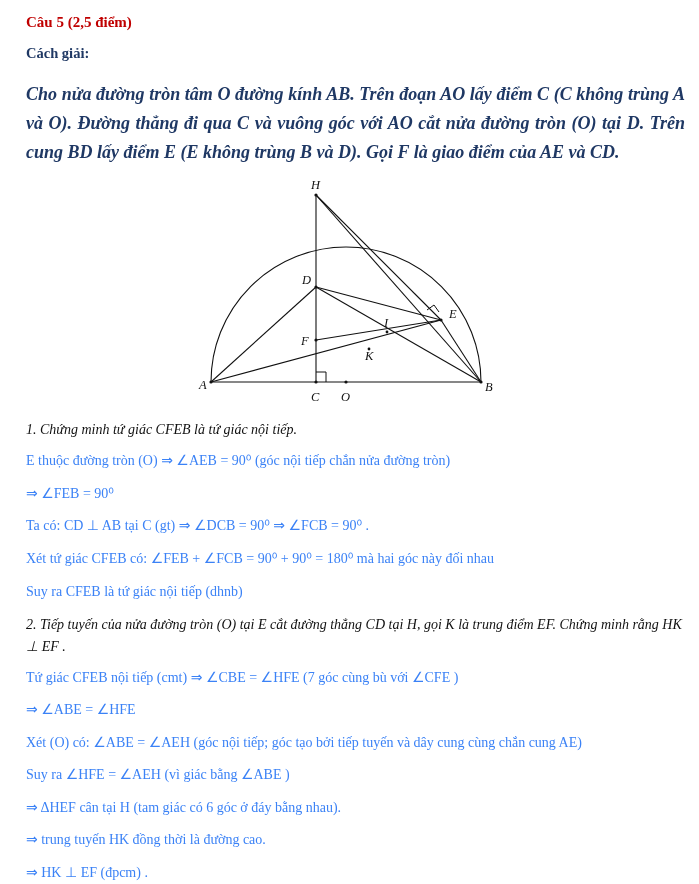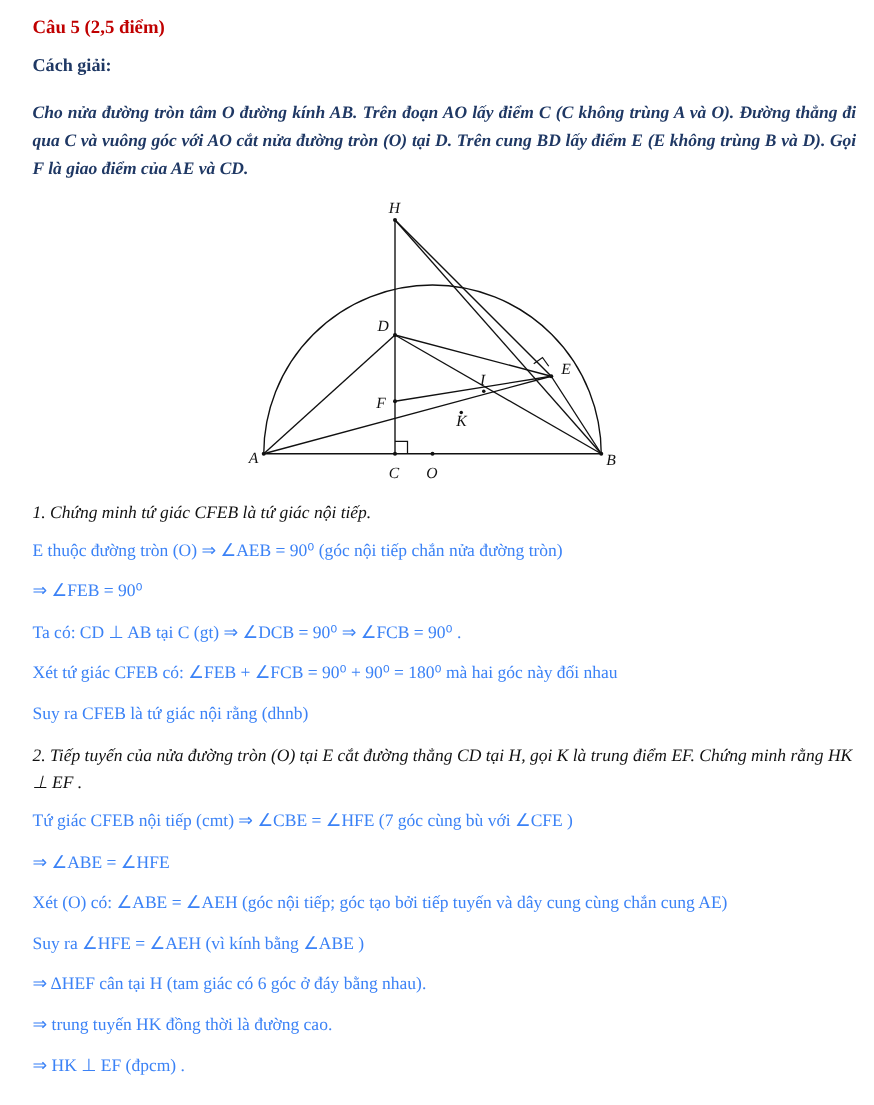"Cho nửa đường tròn tâm" .intro { font-size: 14px -> 18px }
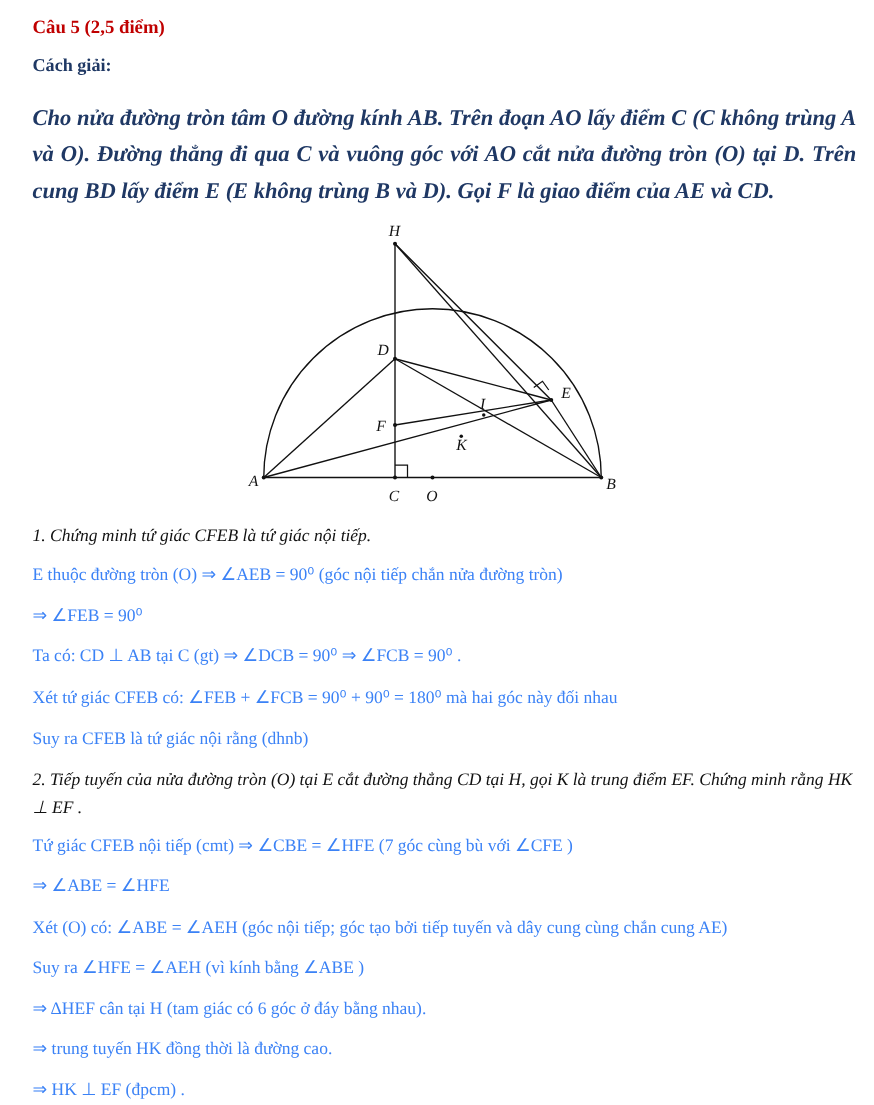"Suy ra CFEB là tứ" div.line { text: rằng -> tiếp }
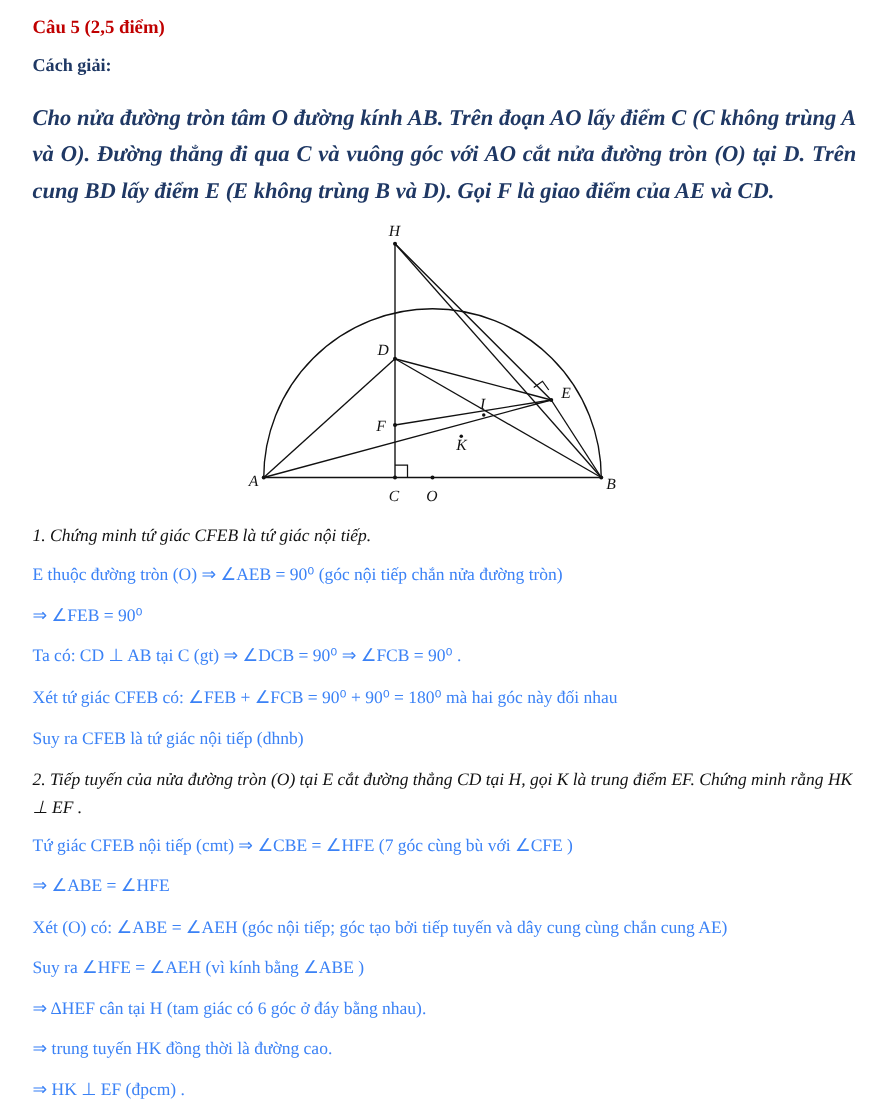"Suy ra ∠HFE = ∠AEH" div.line { text: kính -> giác }
